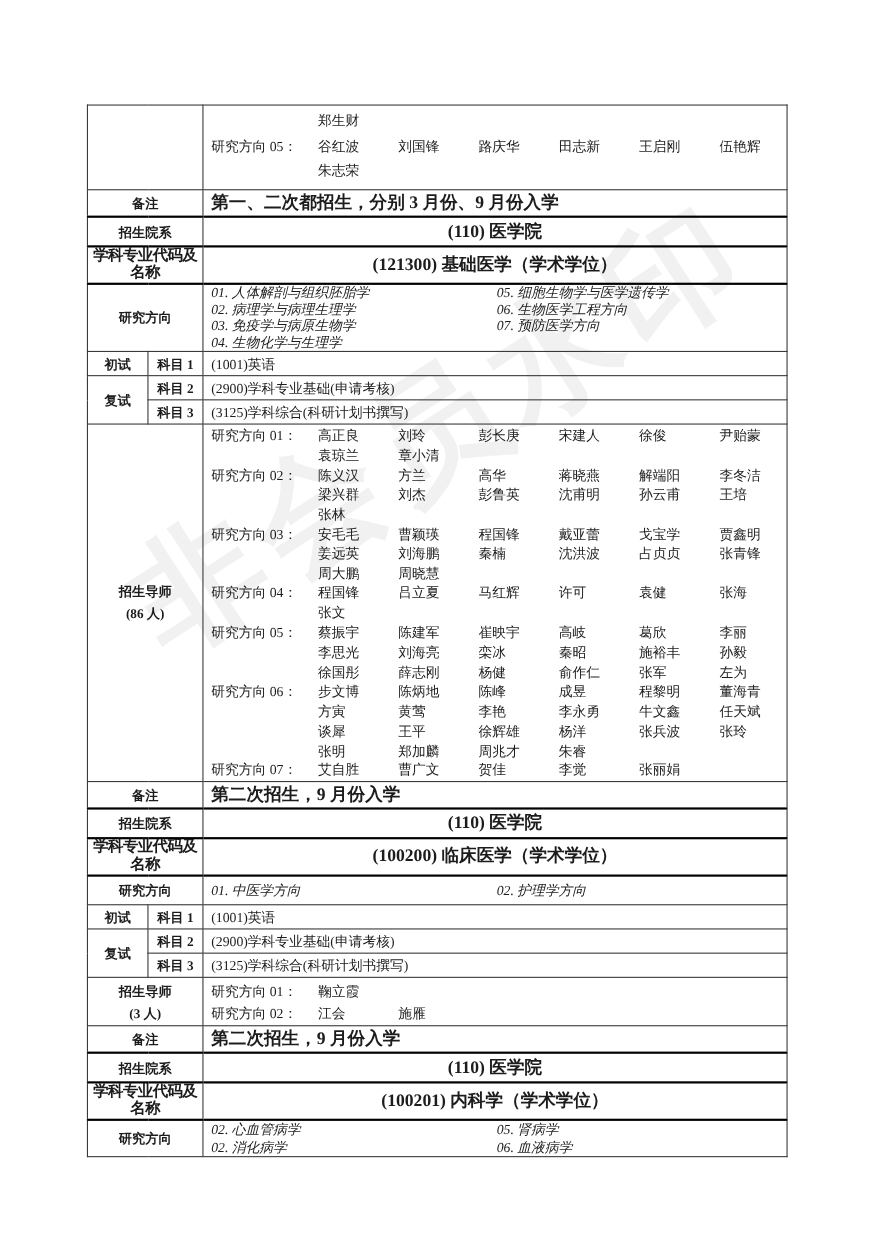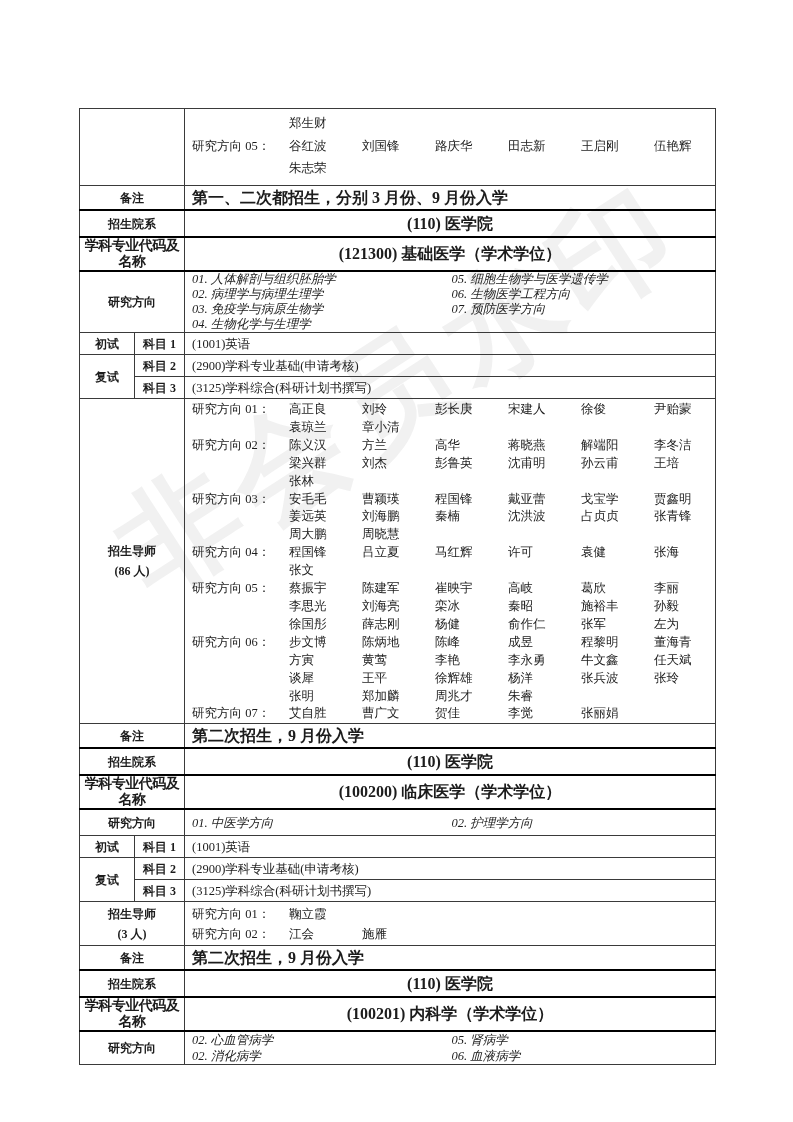"郑生财" table.tbl { top: 108px -> 95px }
